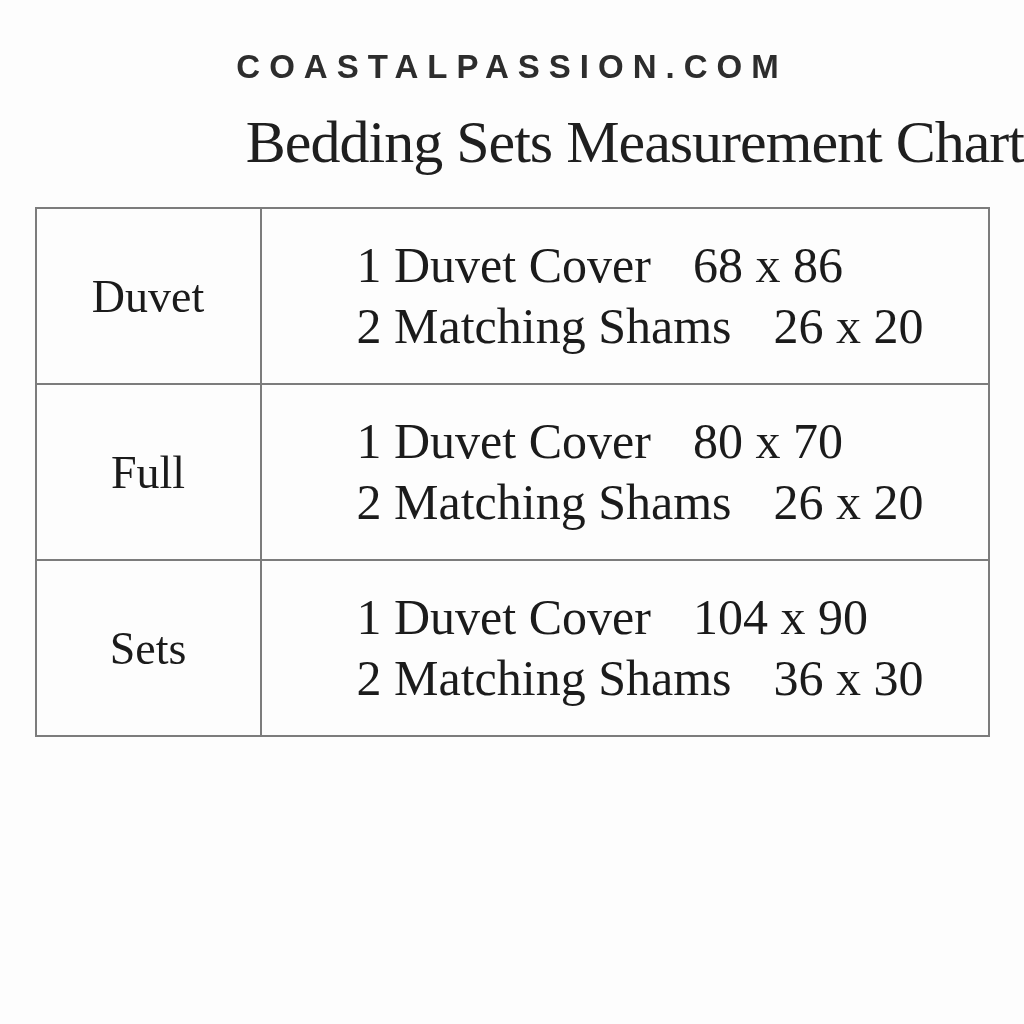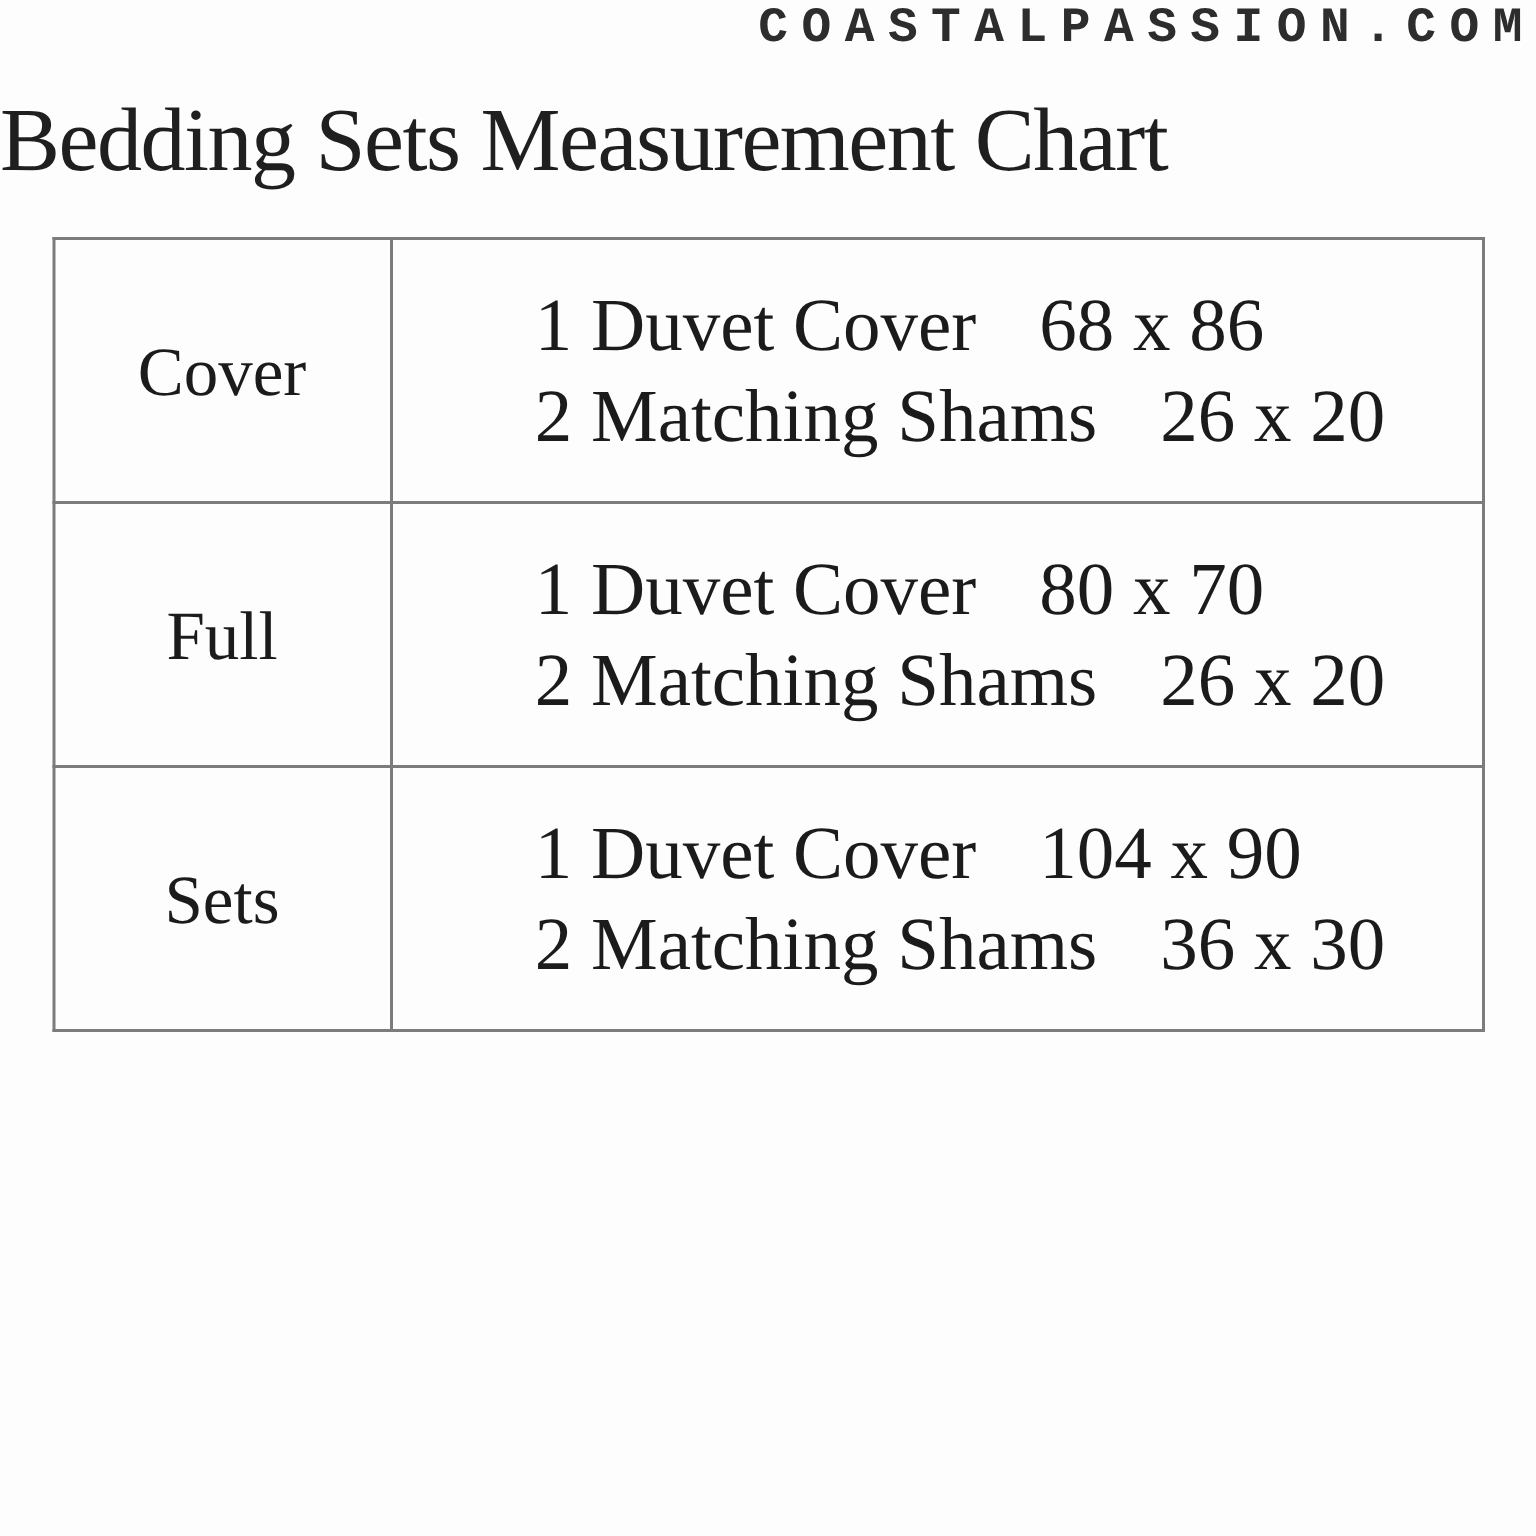"COASTALPASSION.COM" .site { font-family: Liberation Mono, monospace -> Liberation Sans, sans-serif; padding-top: none -> 48px; text-align: right -> center }
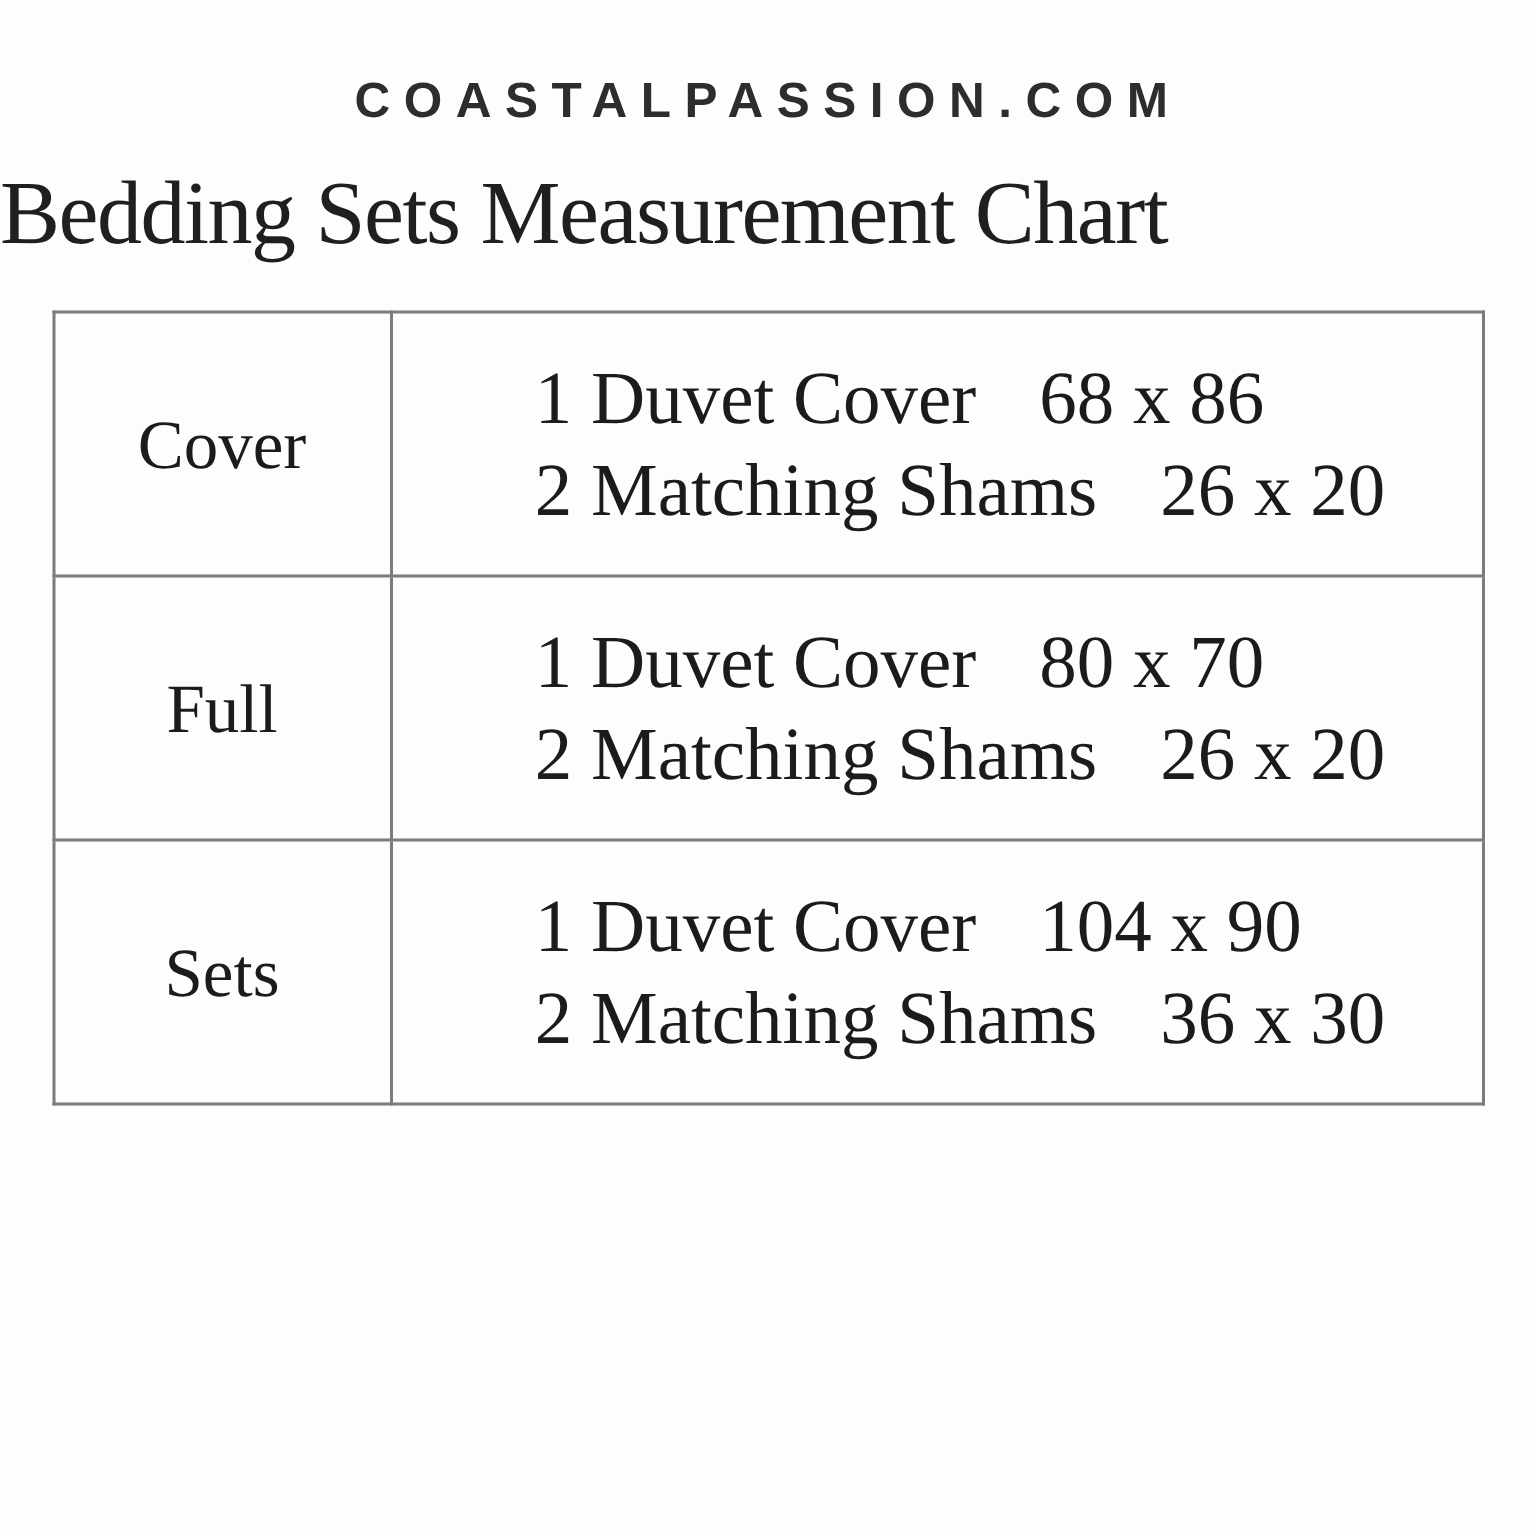"Bedding Sets Measurement Chart" .title { text-align: left -> right }
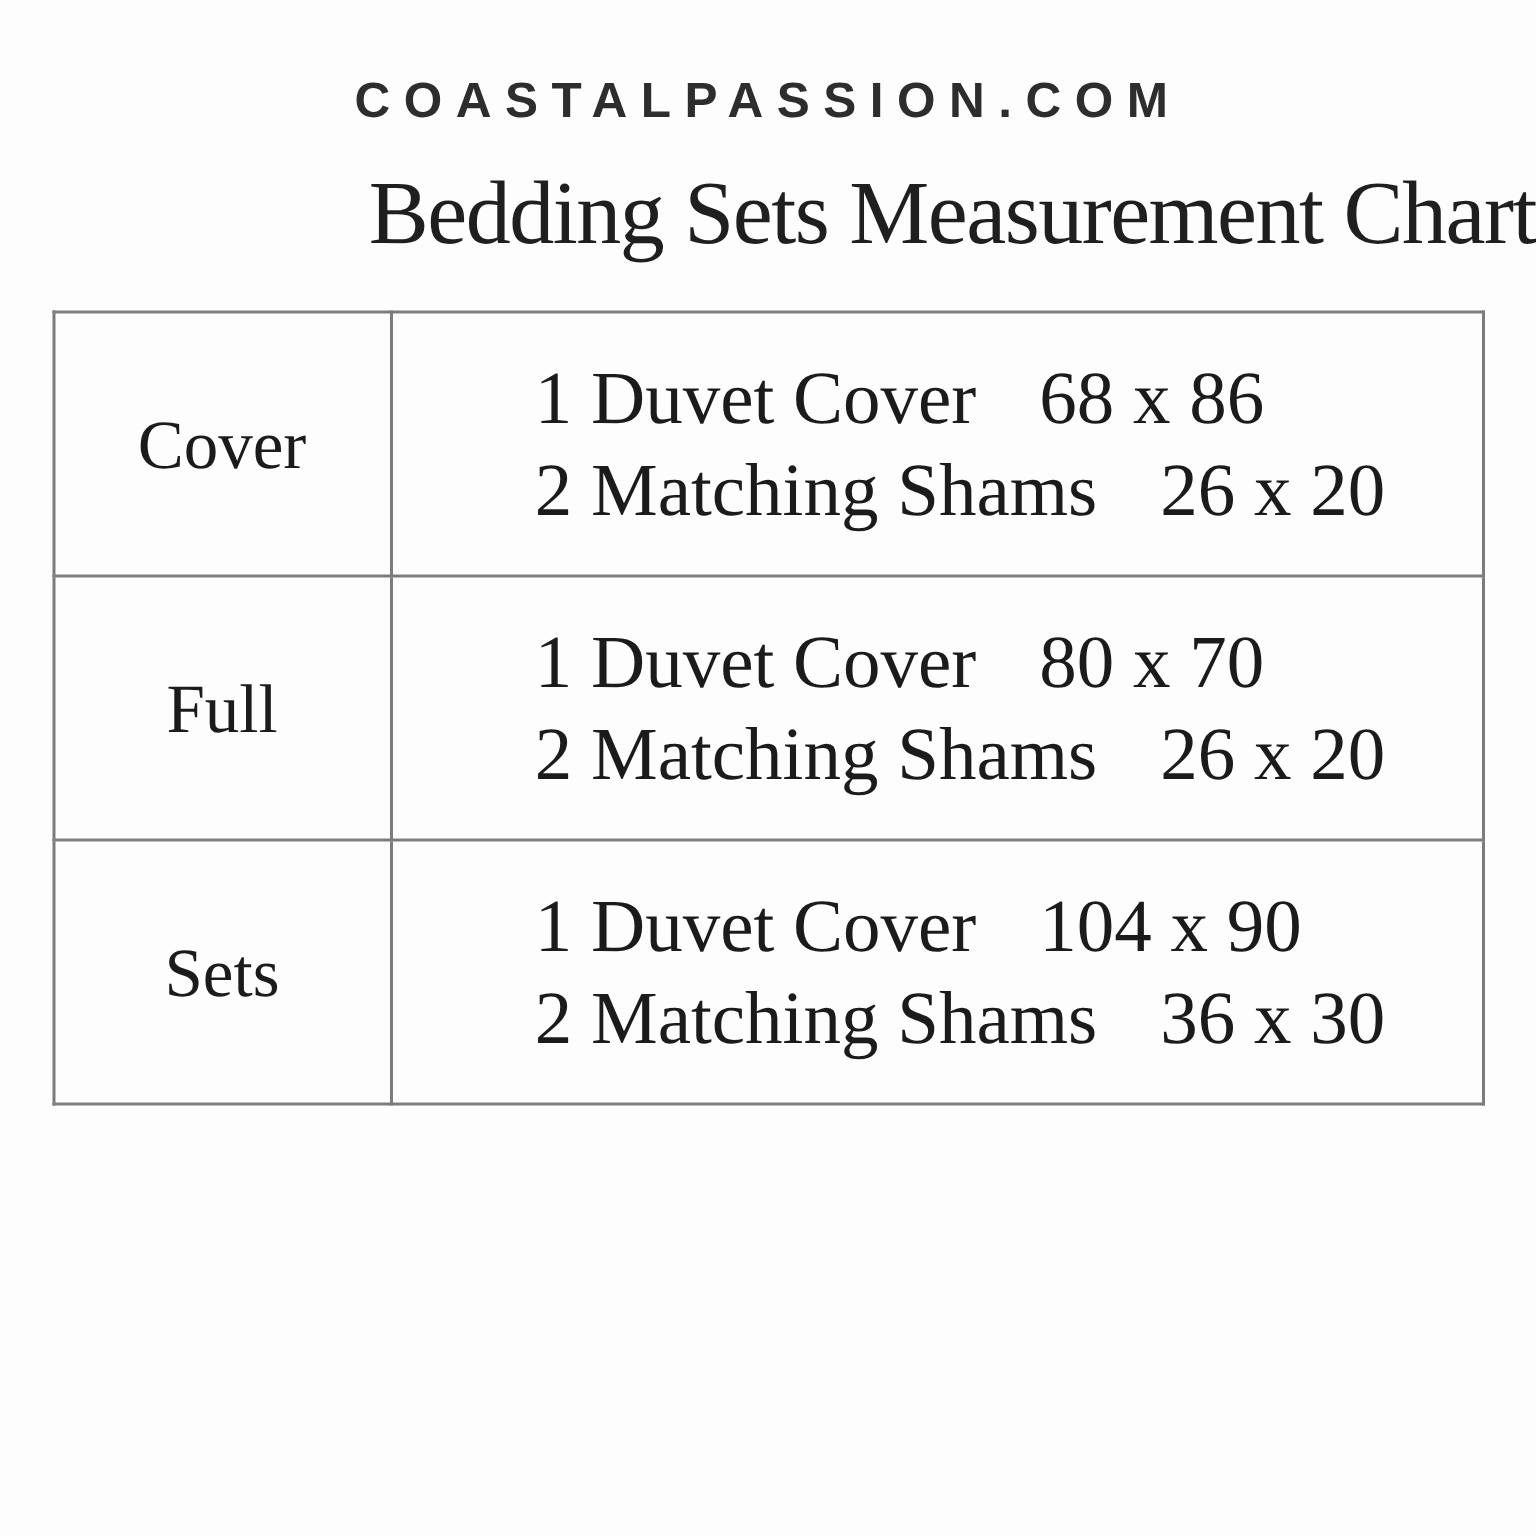"Cover" td.size-cell { text: Cover -> Duvet }
